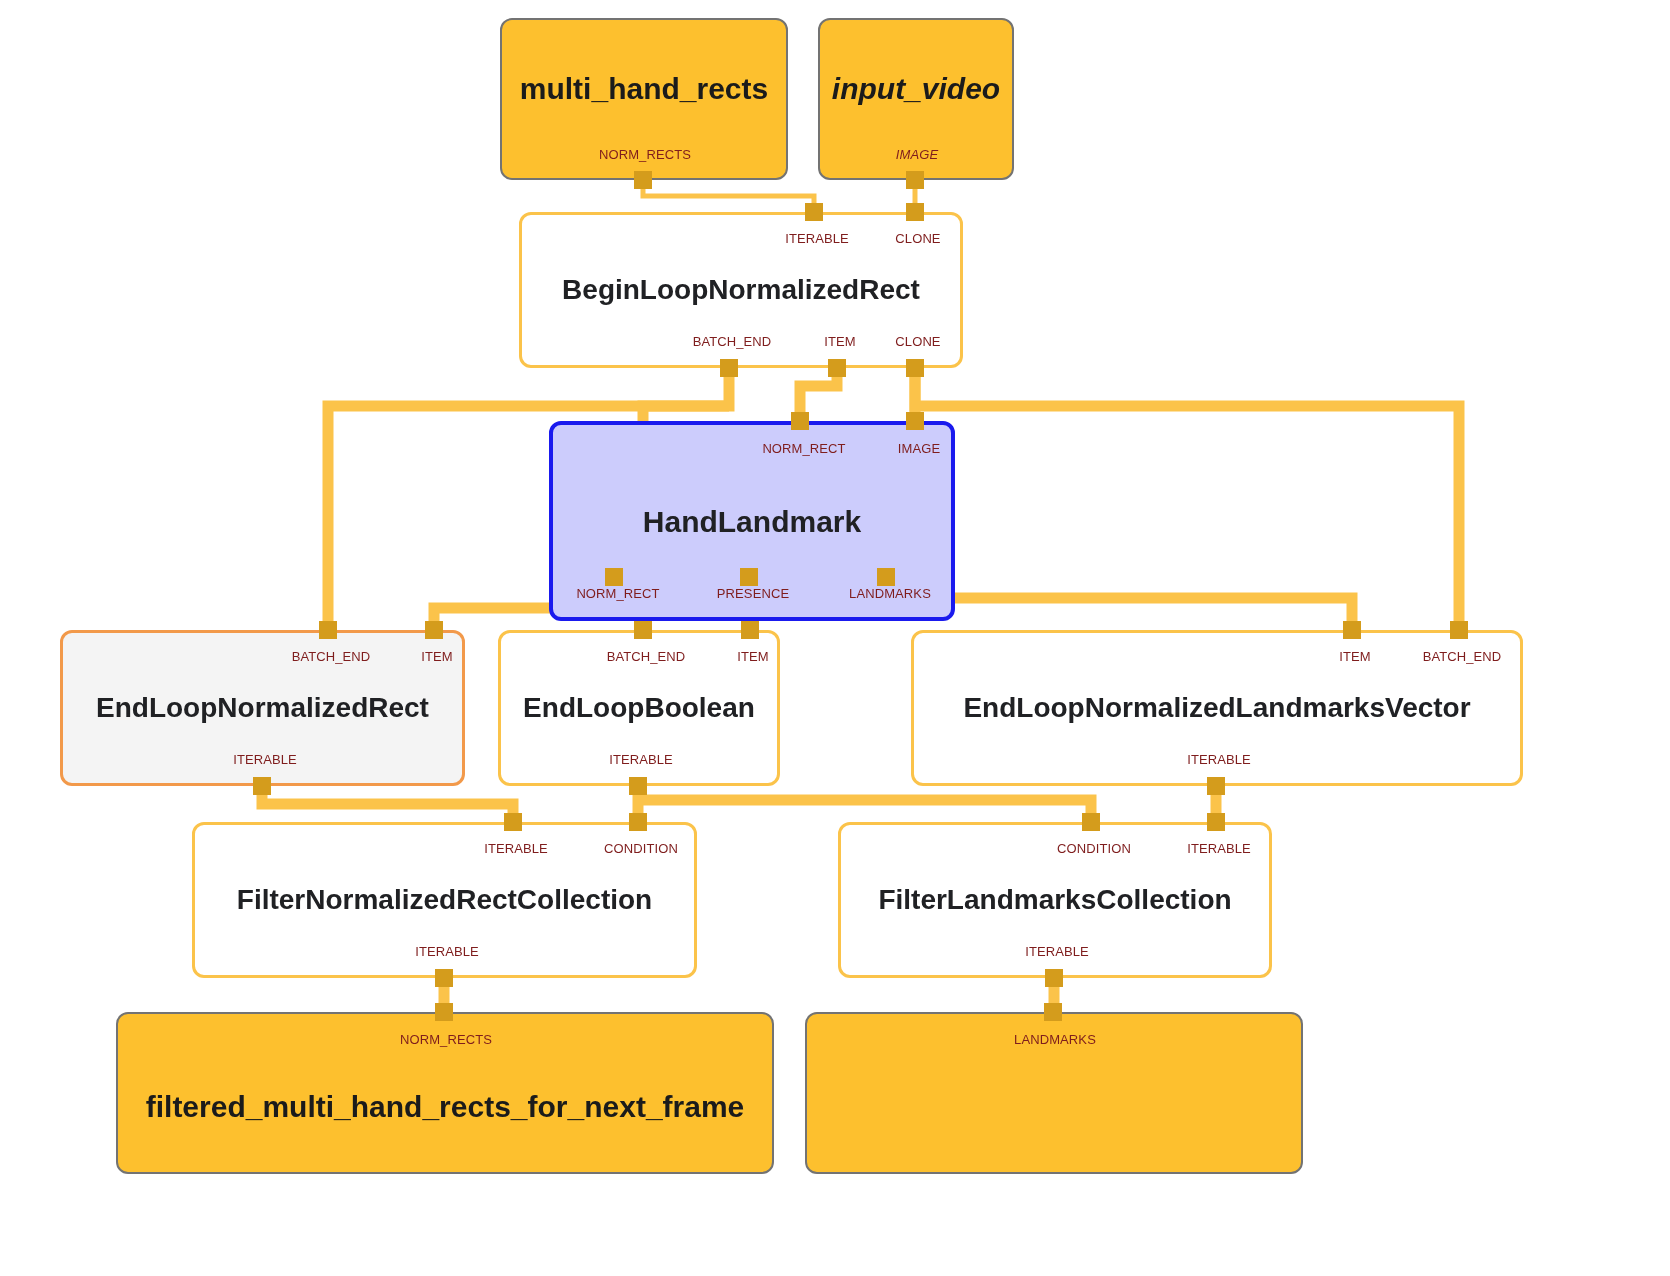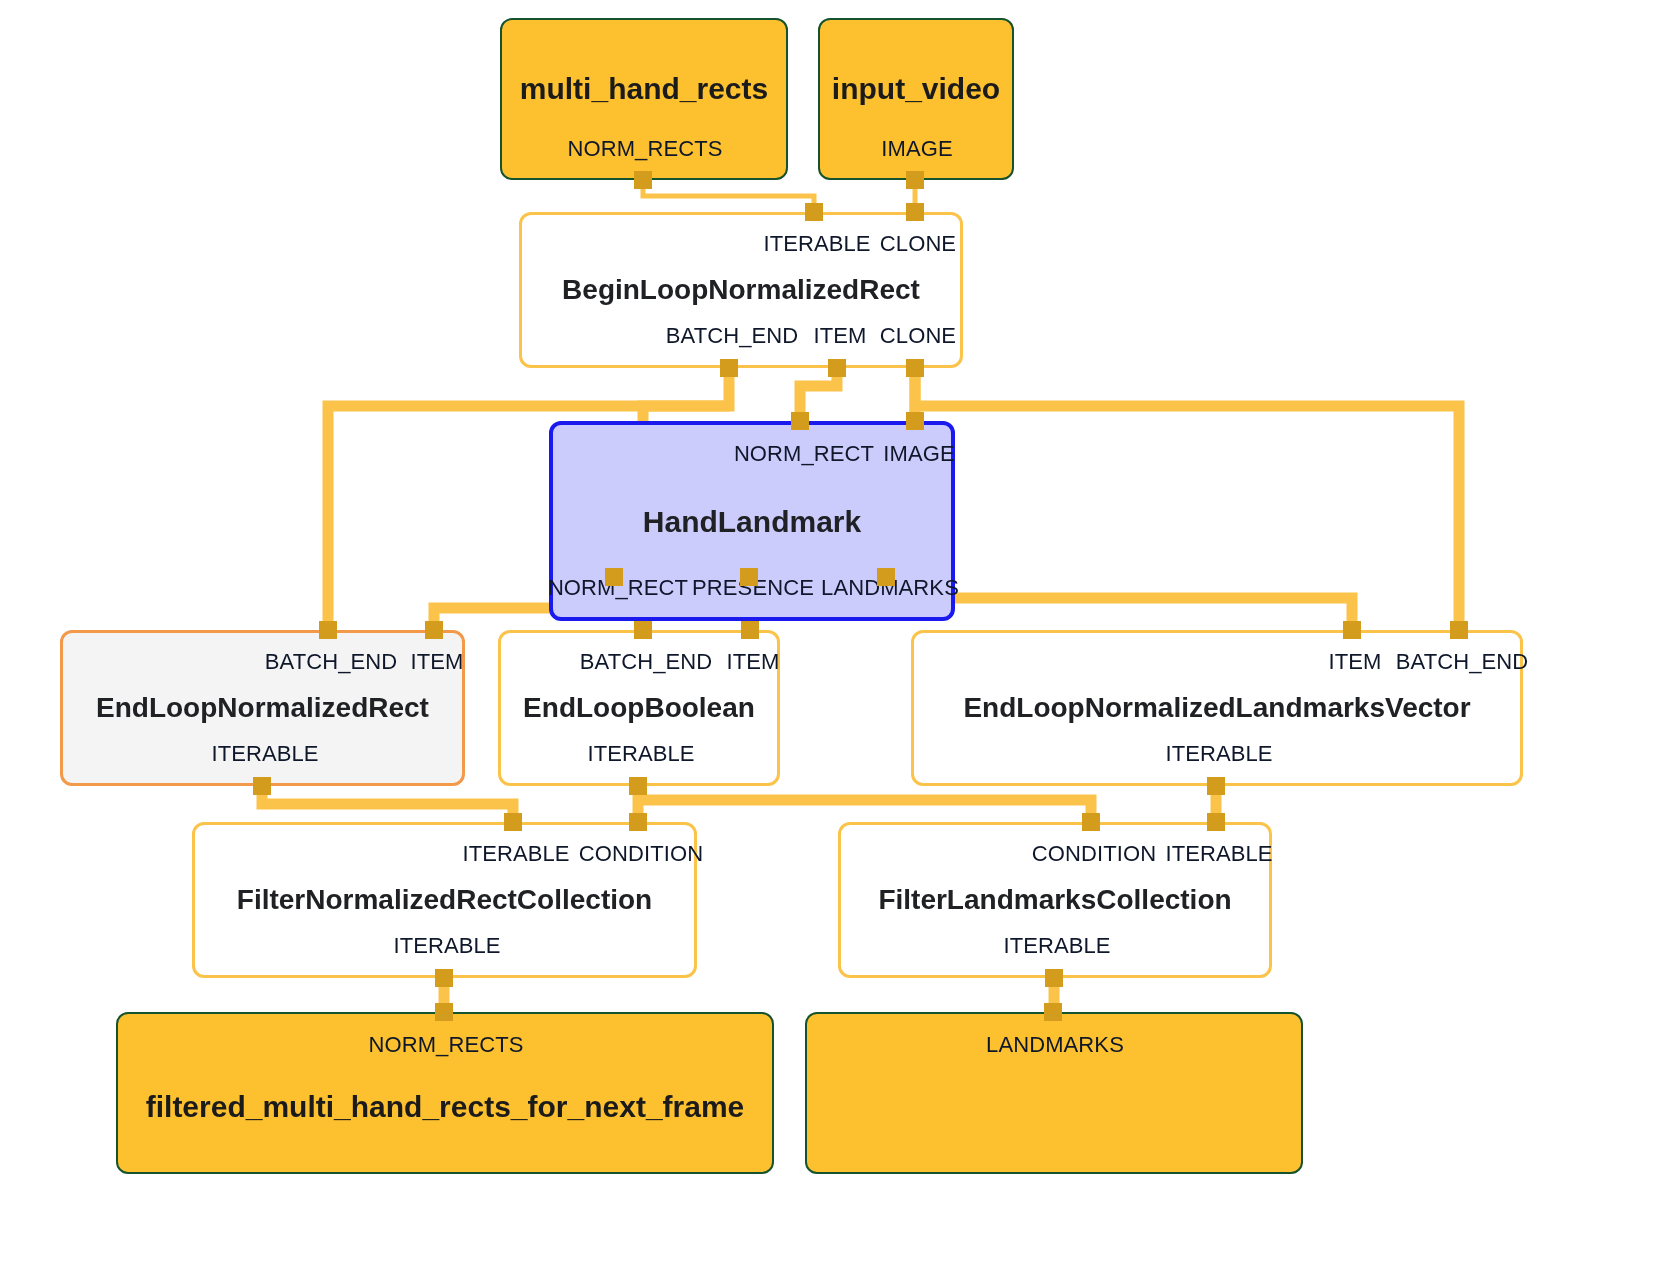"multi_hand_rects" .node.stream { border: 2px solid #14532d -> 2px solid #737373 }
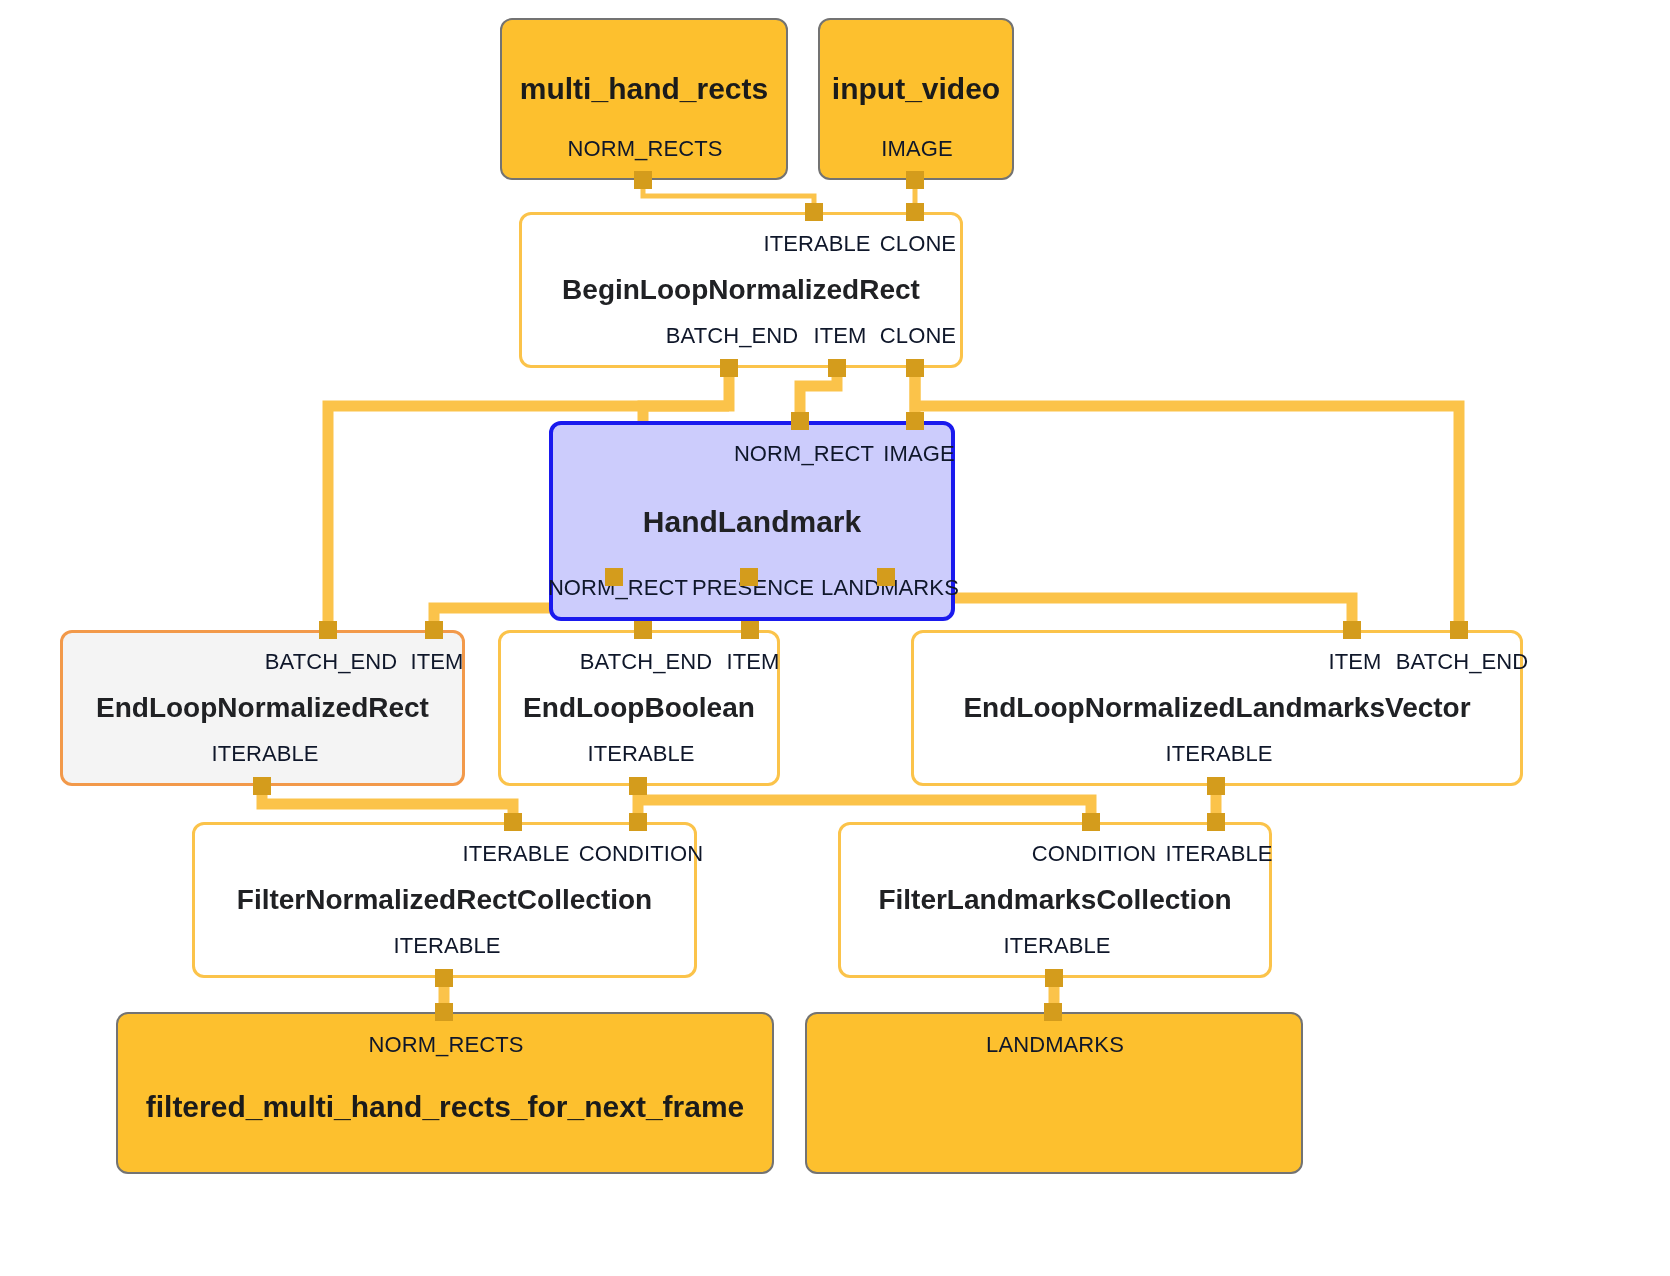"input_video" div.node { font-style: none -> italic }
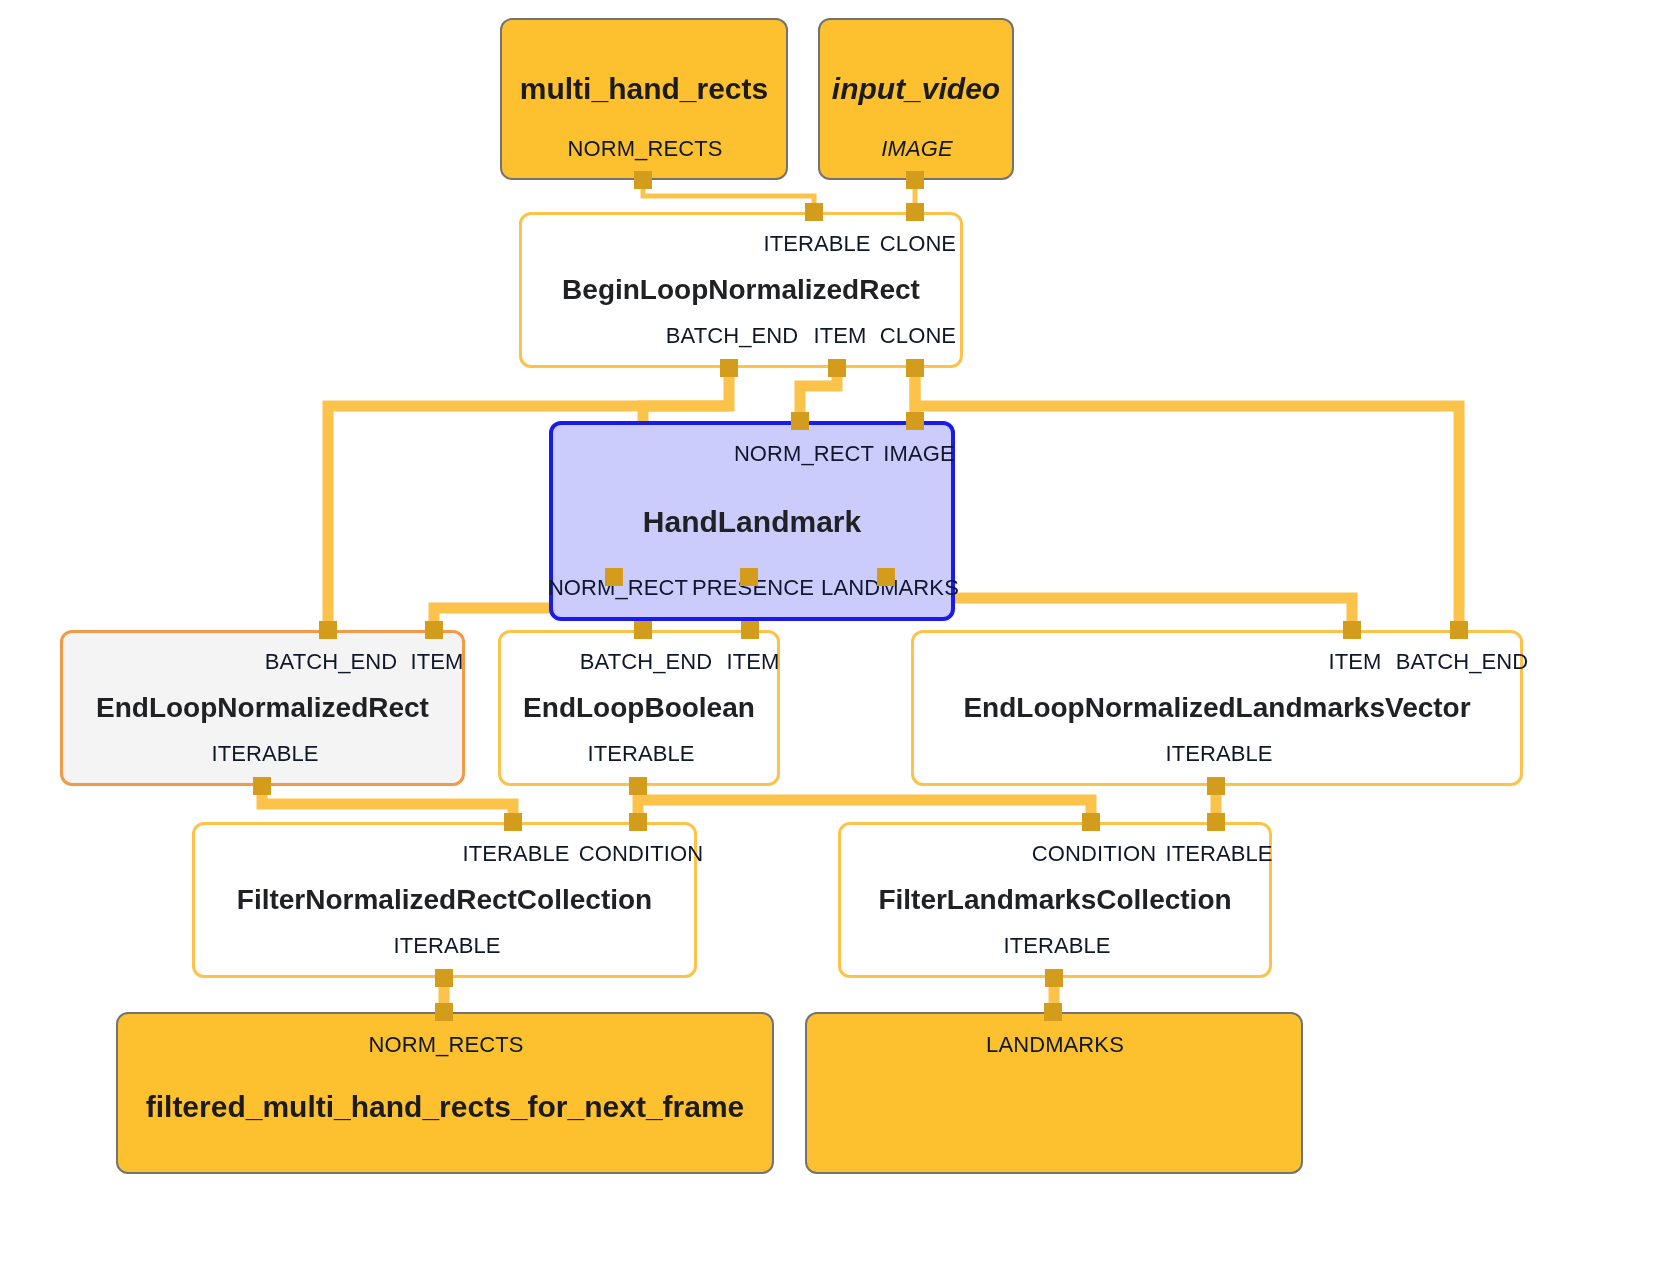"NORM_RECTS" .port-label { color: #0f172a -> #7f1d1d; font-size: 22px -> 13px }
